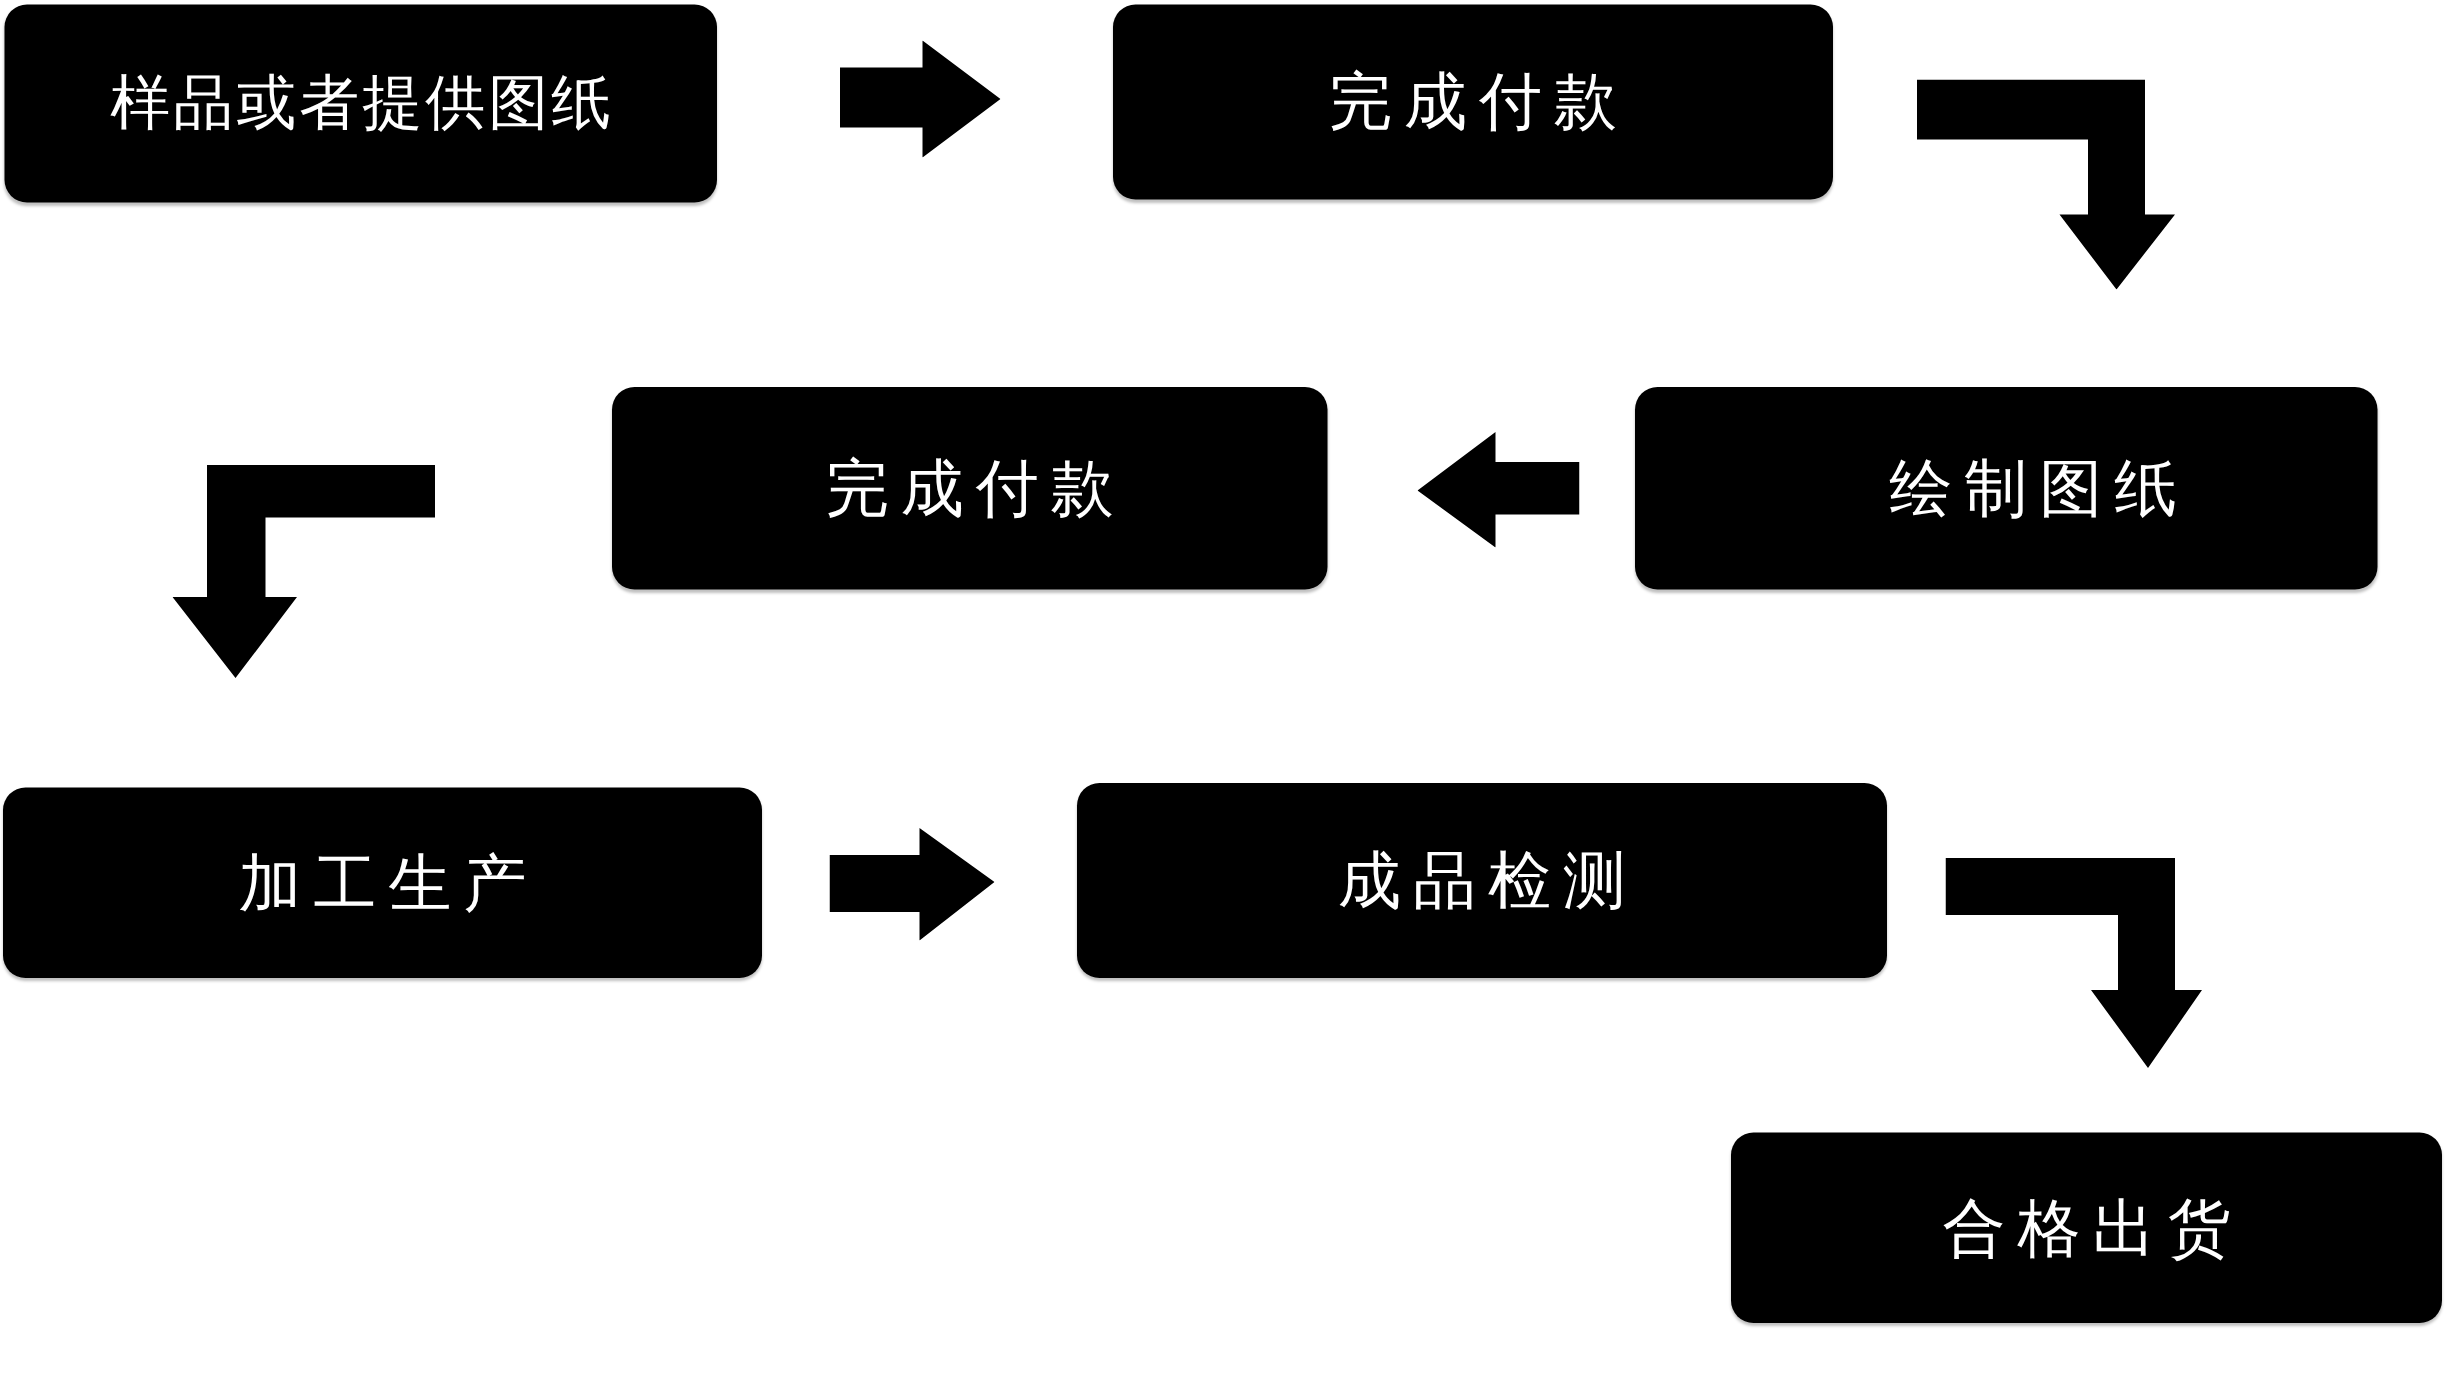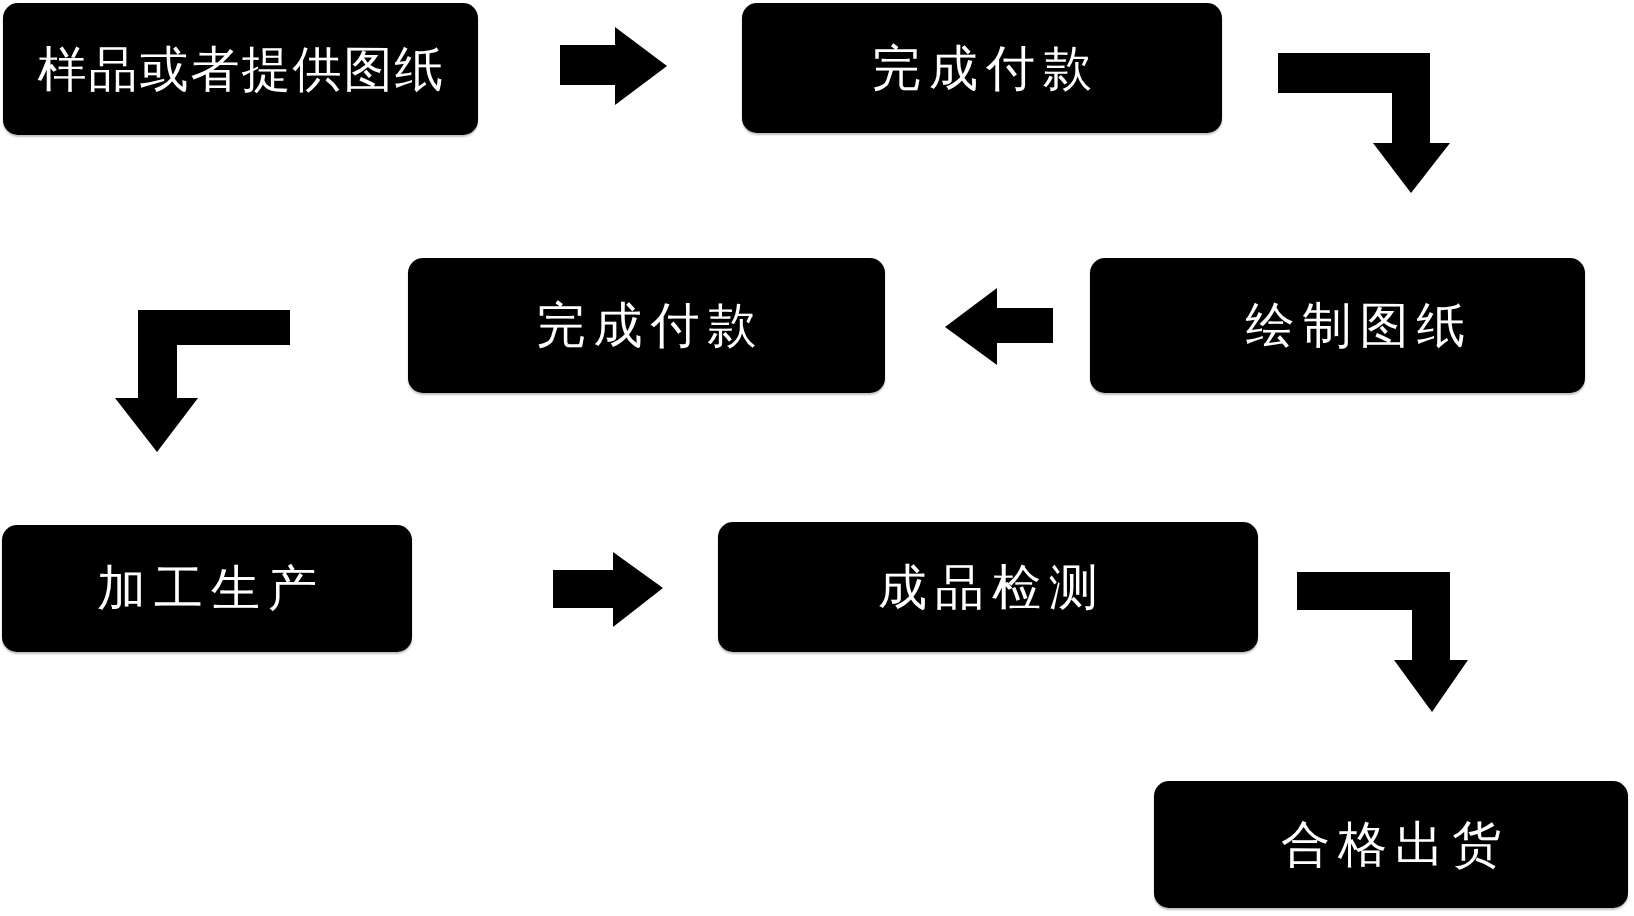"样品或者提供图纸" .flow-node.long .label { font-size: 49px -> 40px }
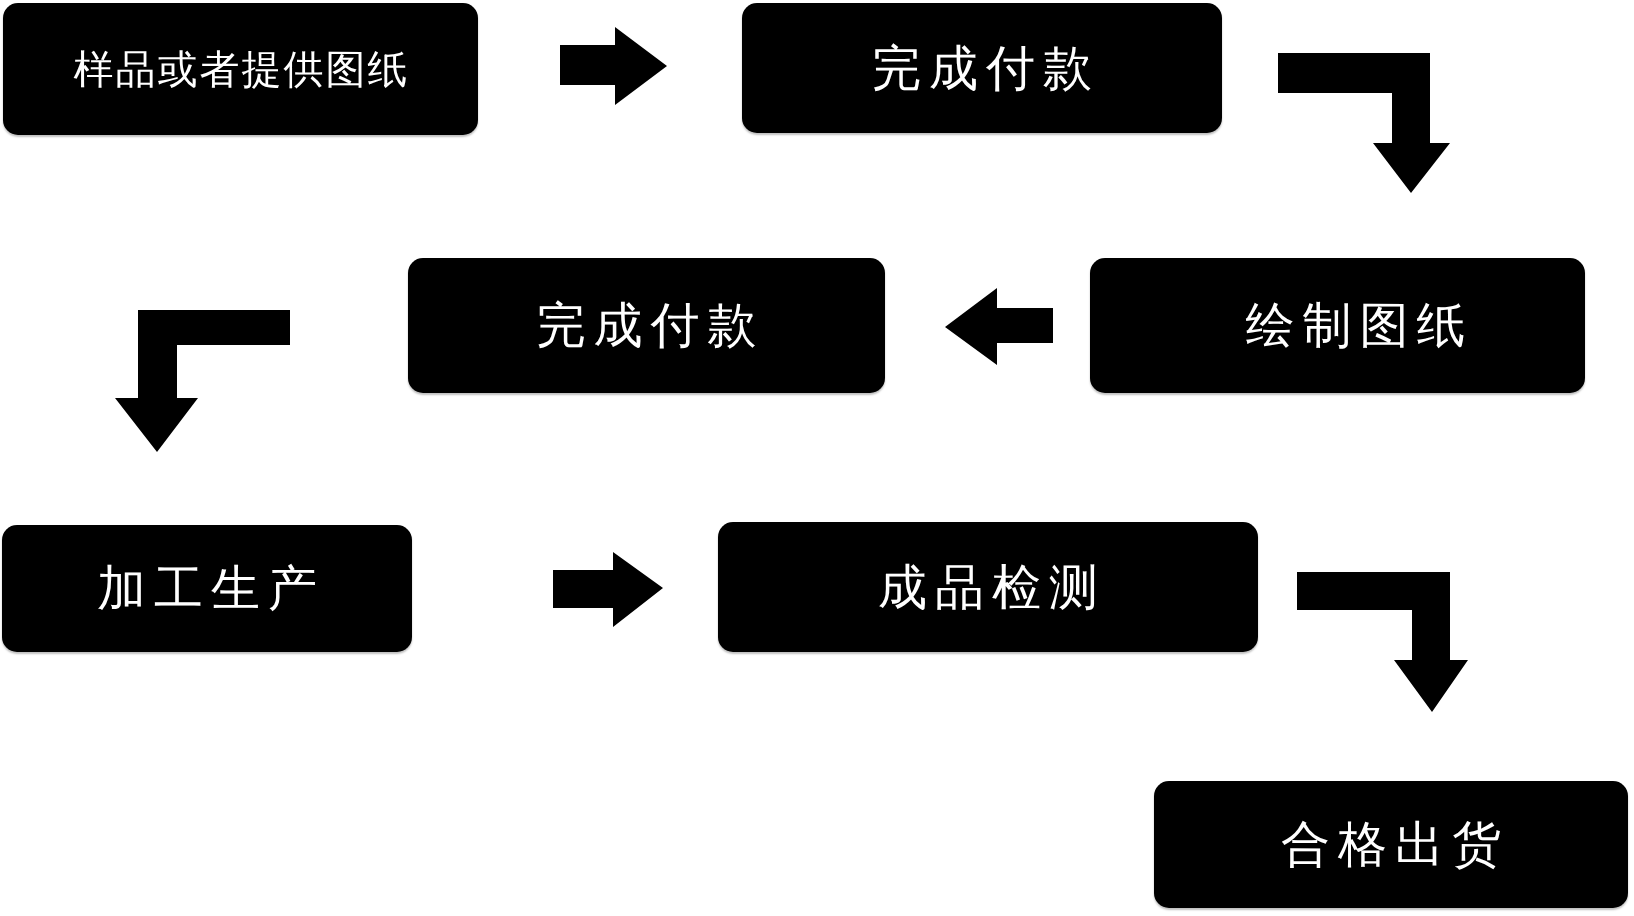"完成付款" .flow-node .label { font-size: 49px -> 42px }
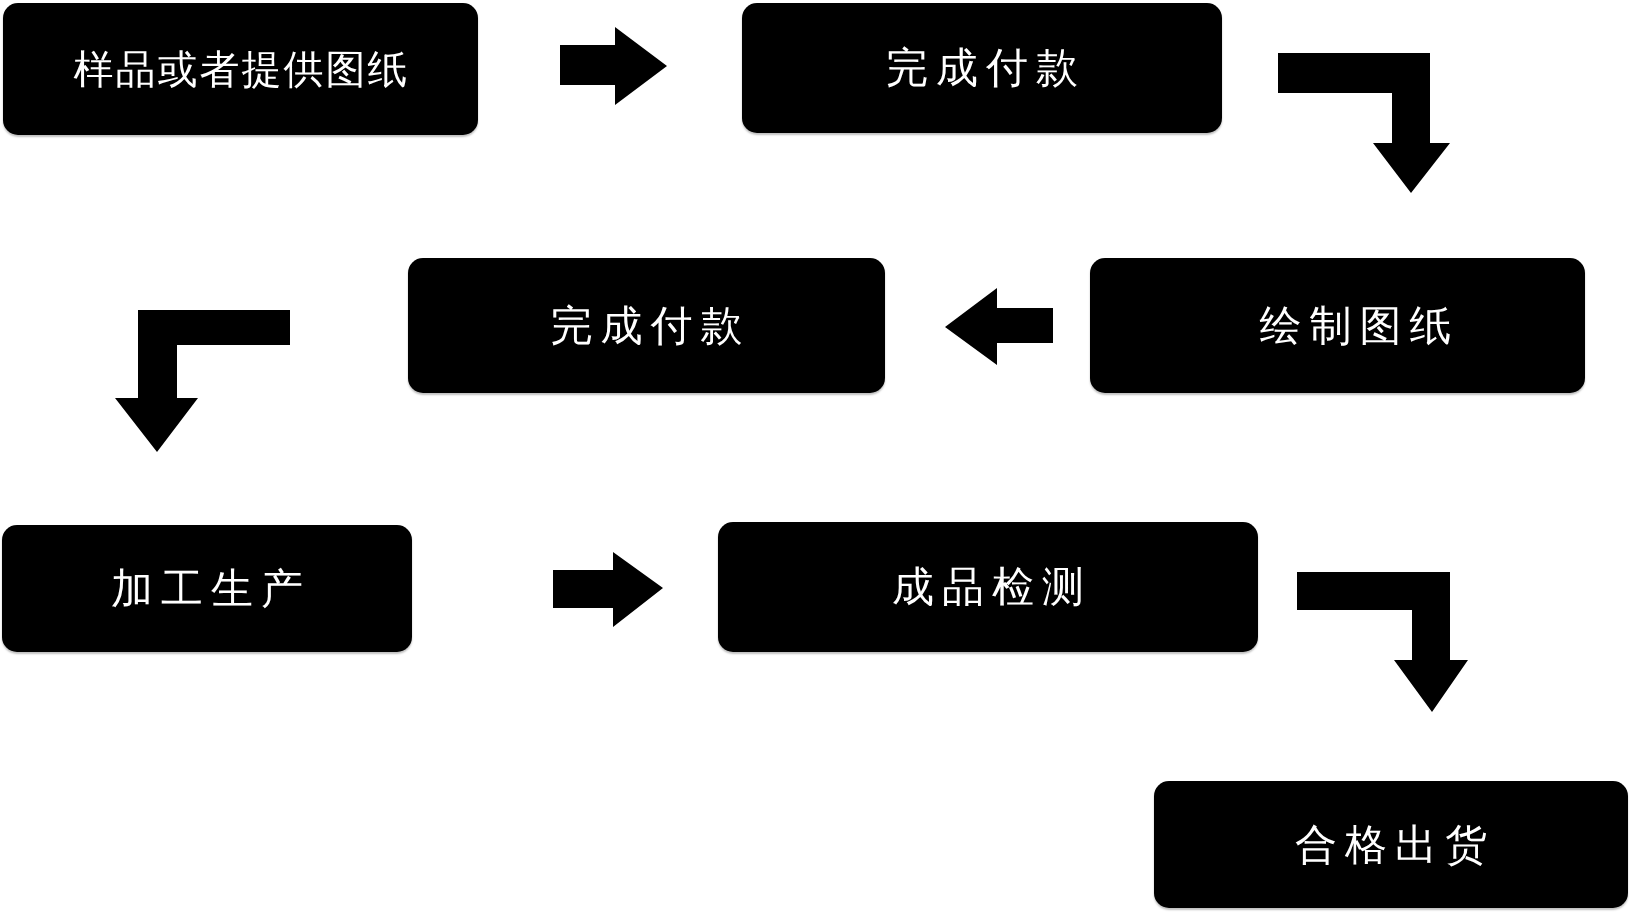"加工生产" div.flow-node { width: 410px -> 506px }
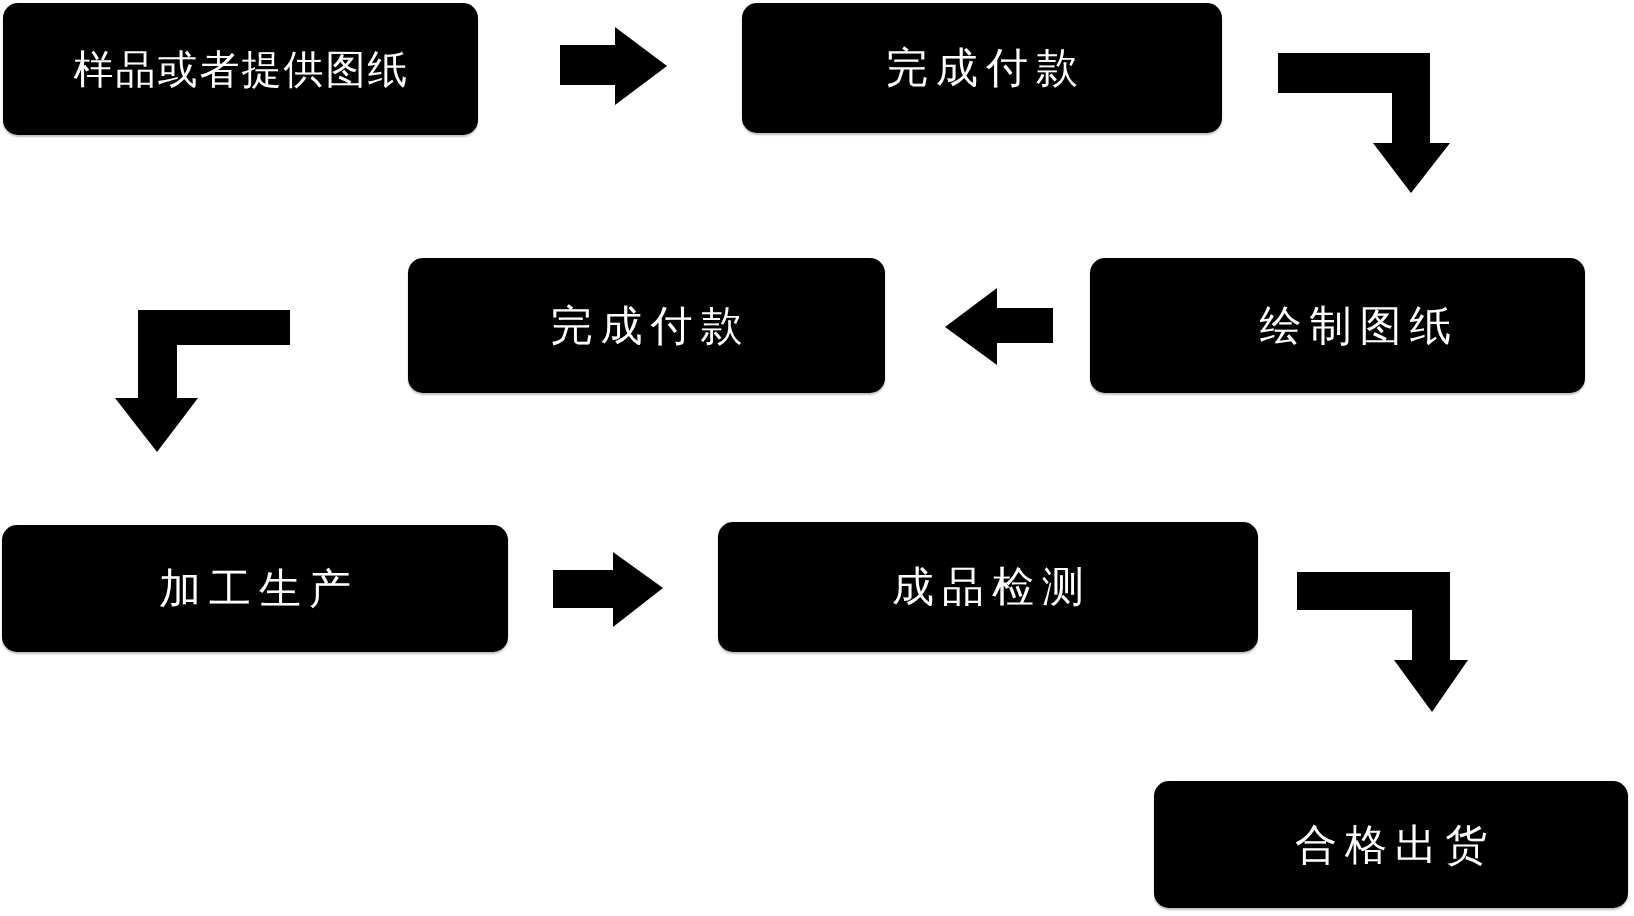"合格出货" div.flow-node { top: 781px -> 755px }
